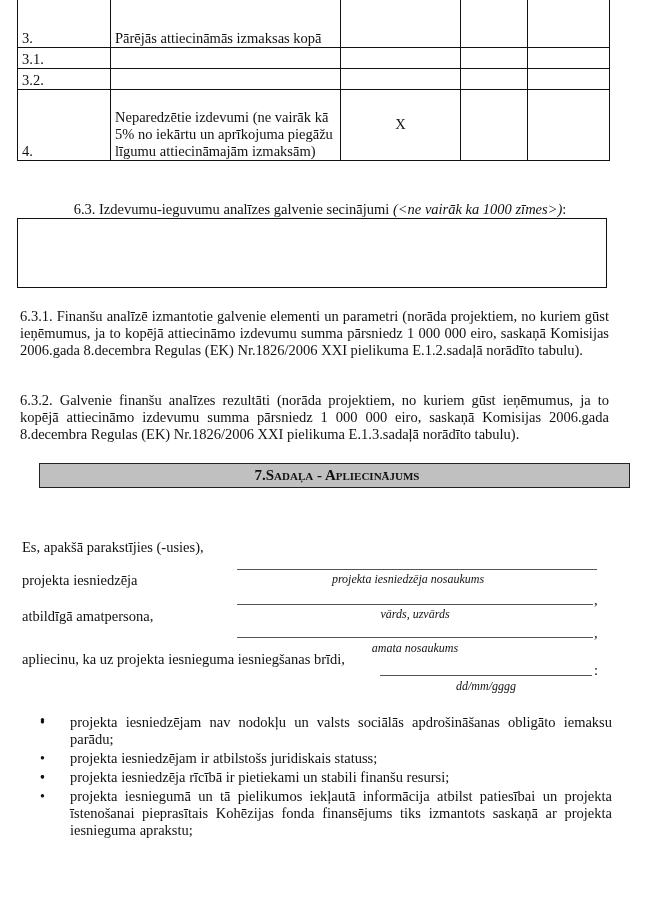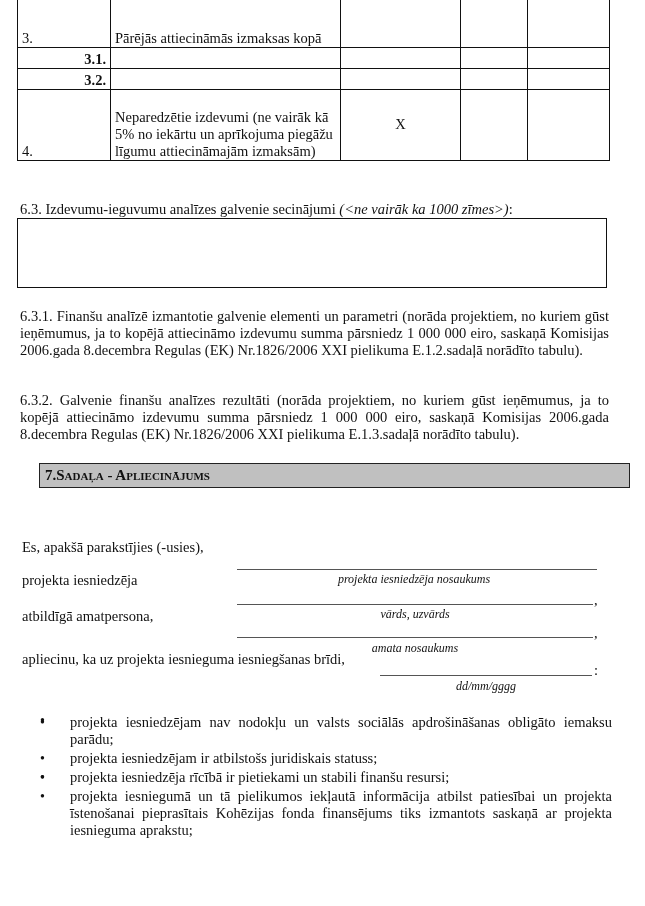"3.1." .c-num.sub { font-weight: bold -> none; text-align: right -> left }
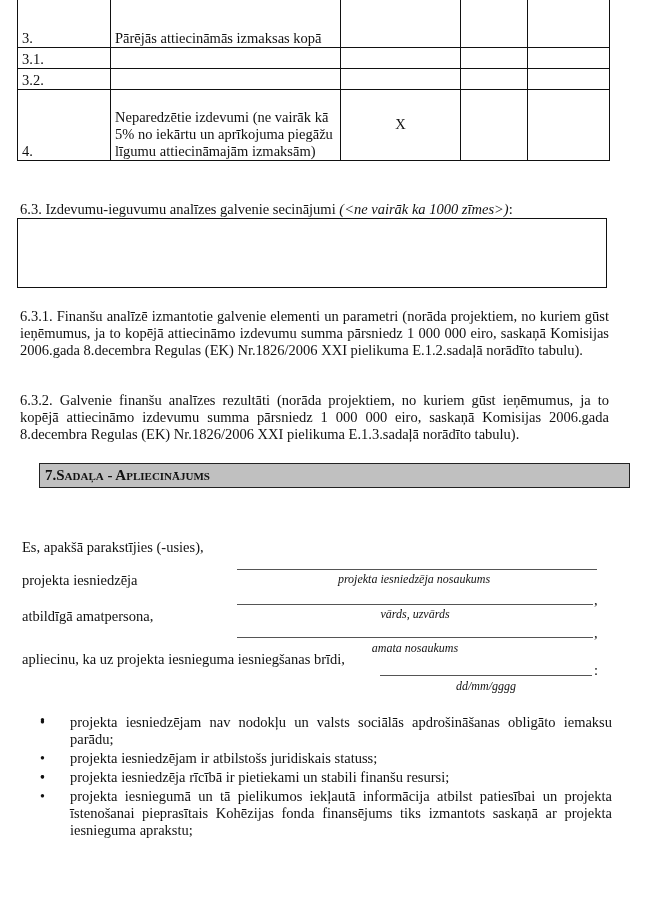"6.3. Izdevumu-ieguvumu analīzes galvenie" .abs { text-align: none -> center }
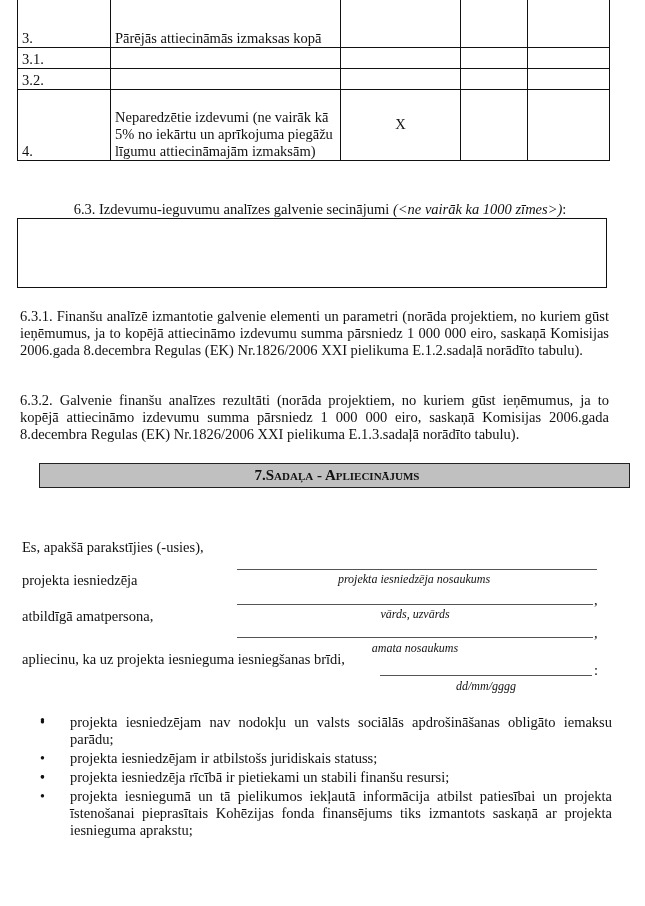"projekta iesniedzēja nosaukums" div.abs { left: 234px -> 228px }
